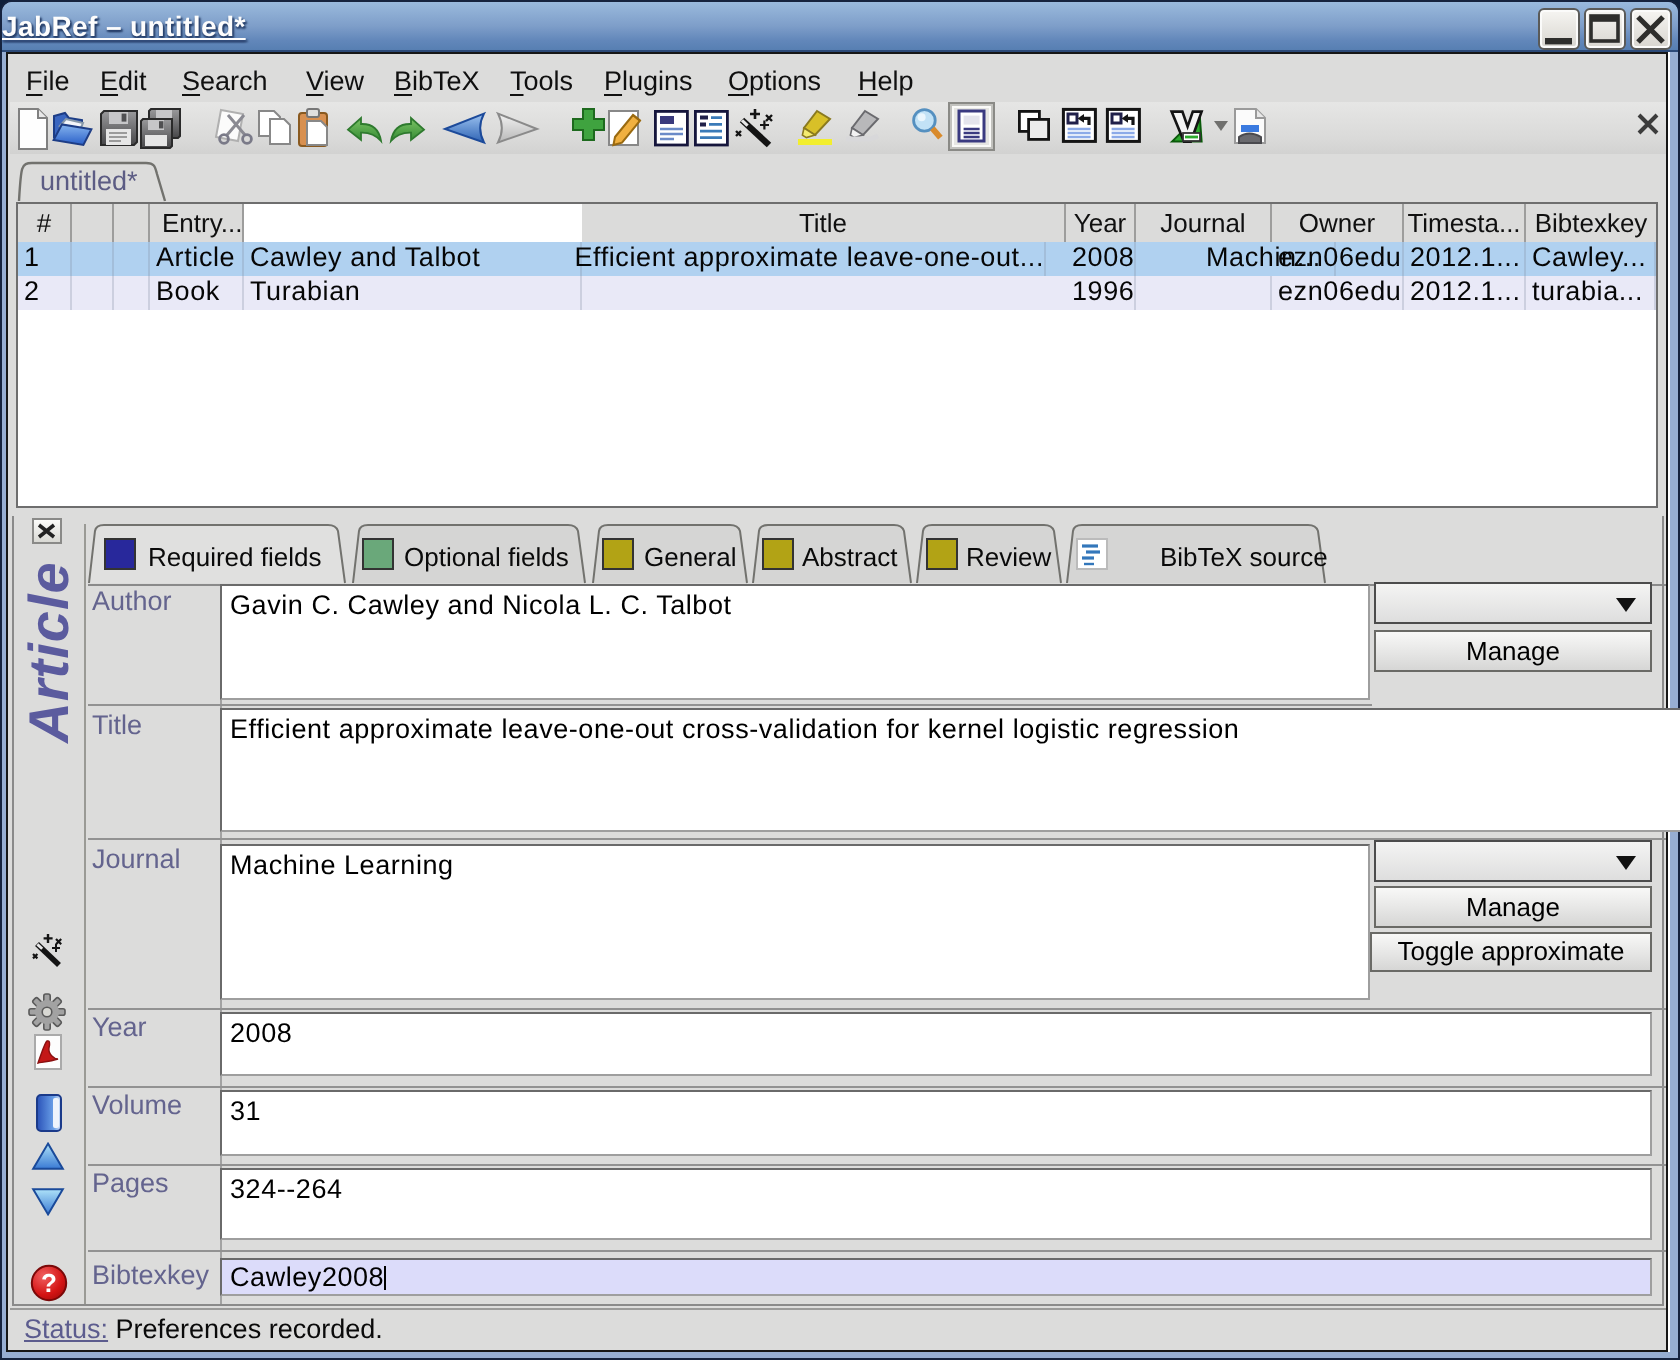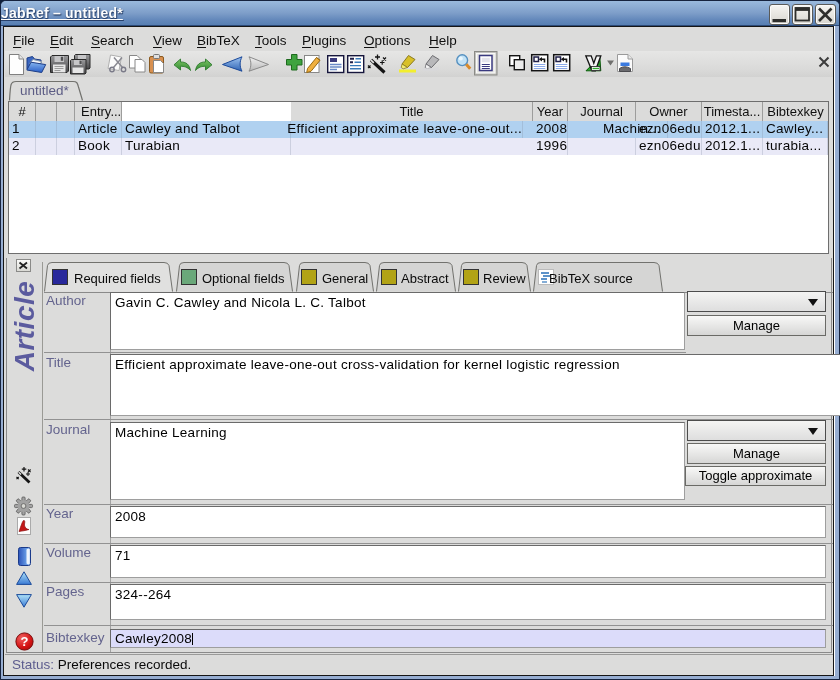"BibTeX source" span.etab-text { left: 549px -> 580px }
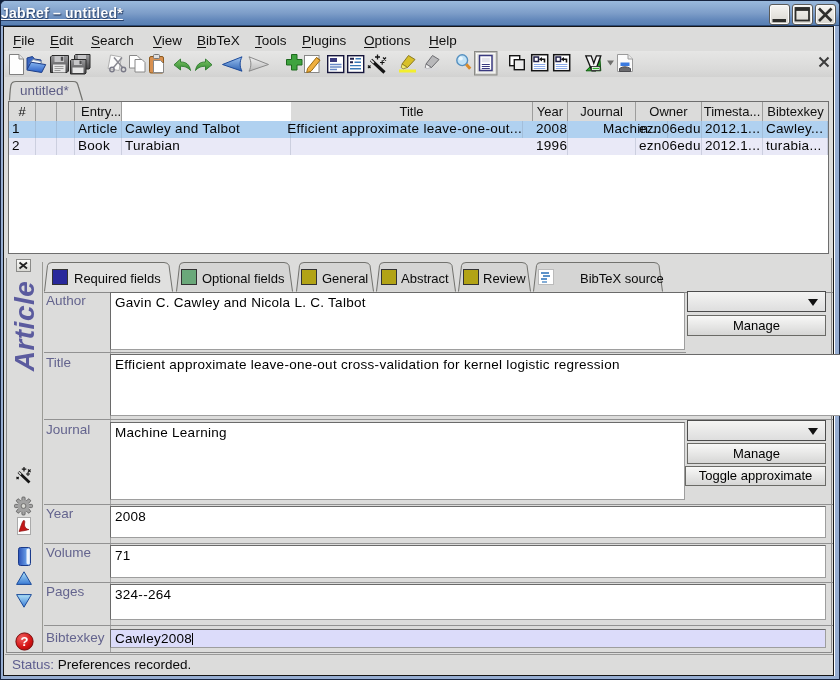"71" div.tarea { text: 71 -> 31 }
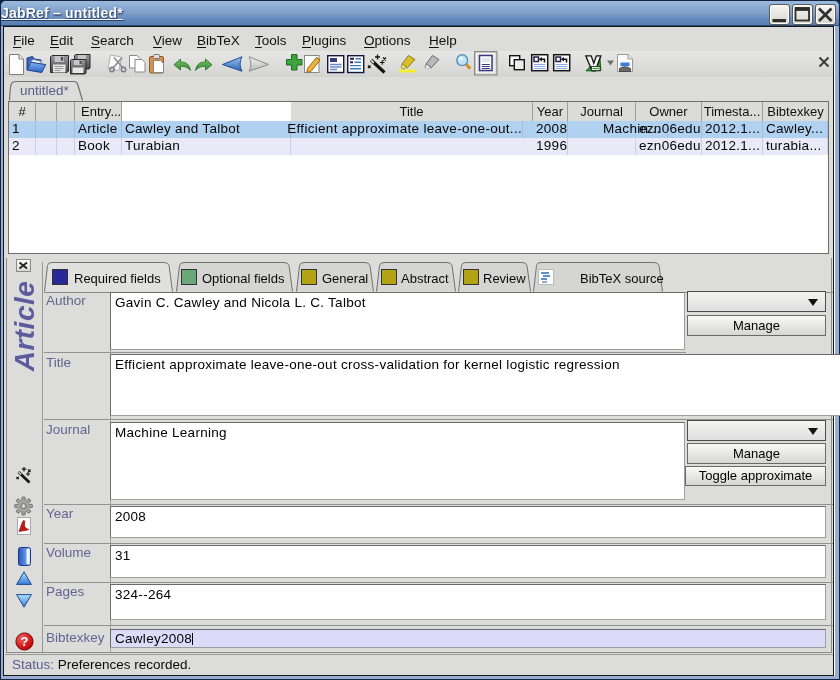"Status:" #statusbar b { text-decoration: none -> underline }
